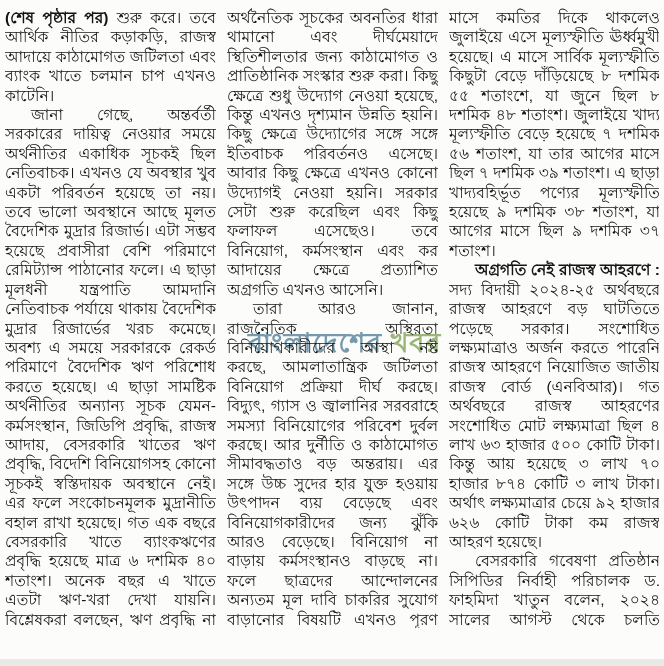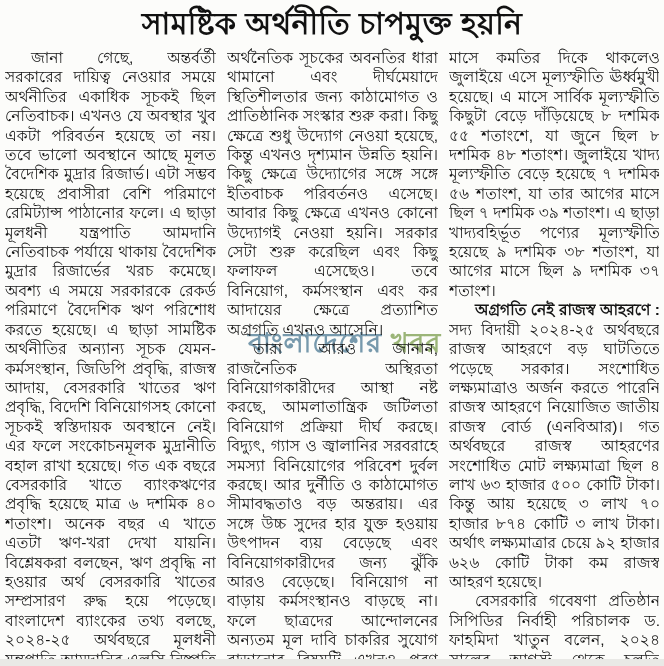"(শেষ পৃষ্ঠার পর) শুরু করে।" p { html: none -> <p><b>(শেষ পৃষ্ঠার পর)</b> শুরু করে। তবে আর্থিক নীতির কড়াকড়ি, রাজস্ব আদায়ে কাঠামোগত জটিলতা এবং ব্যাংক খাতে চলমান চাপ এখনও কাটেনি।</p> }
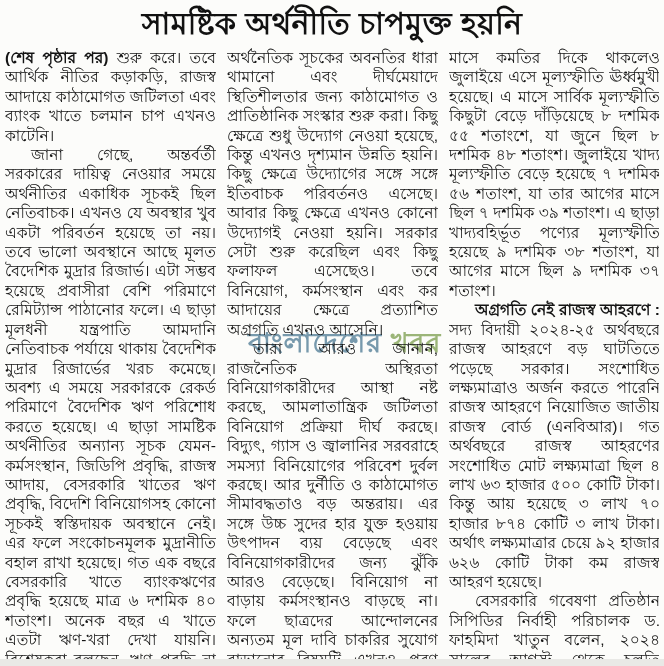"সামষ্টিক অর্থনীতি চাপমুক্ত হয়নি" h1.headline { html: <h1>সামষ্টিক অর্থনীতি চাপমুক্ত হয়নি</h1> -> none }
